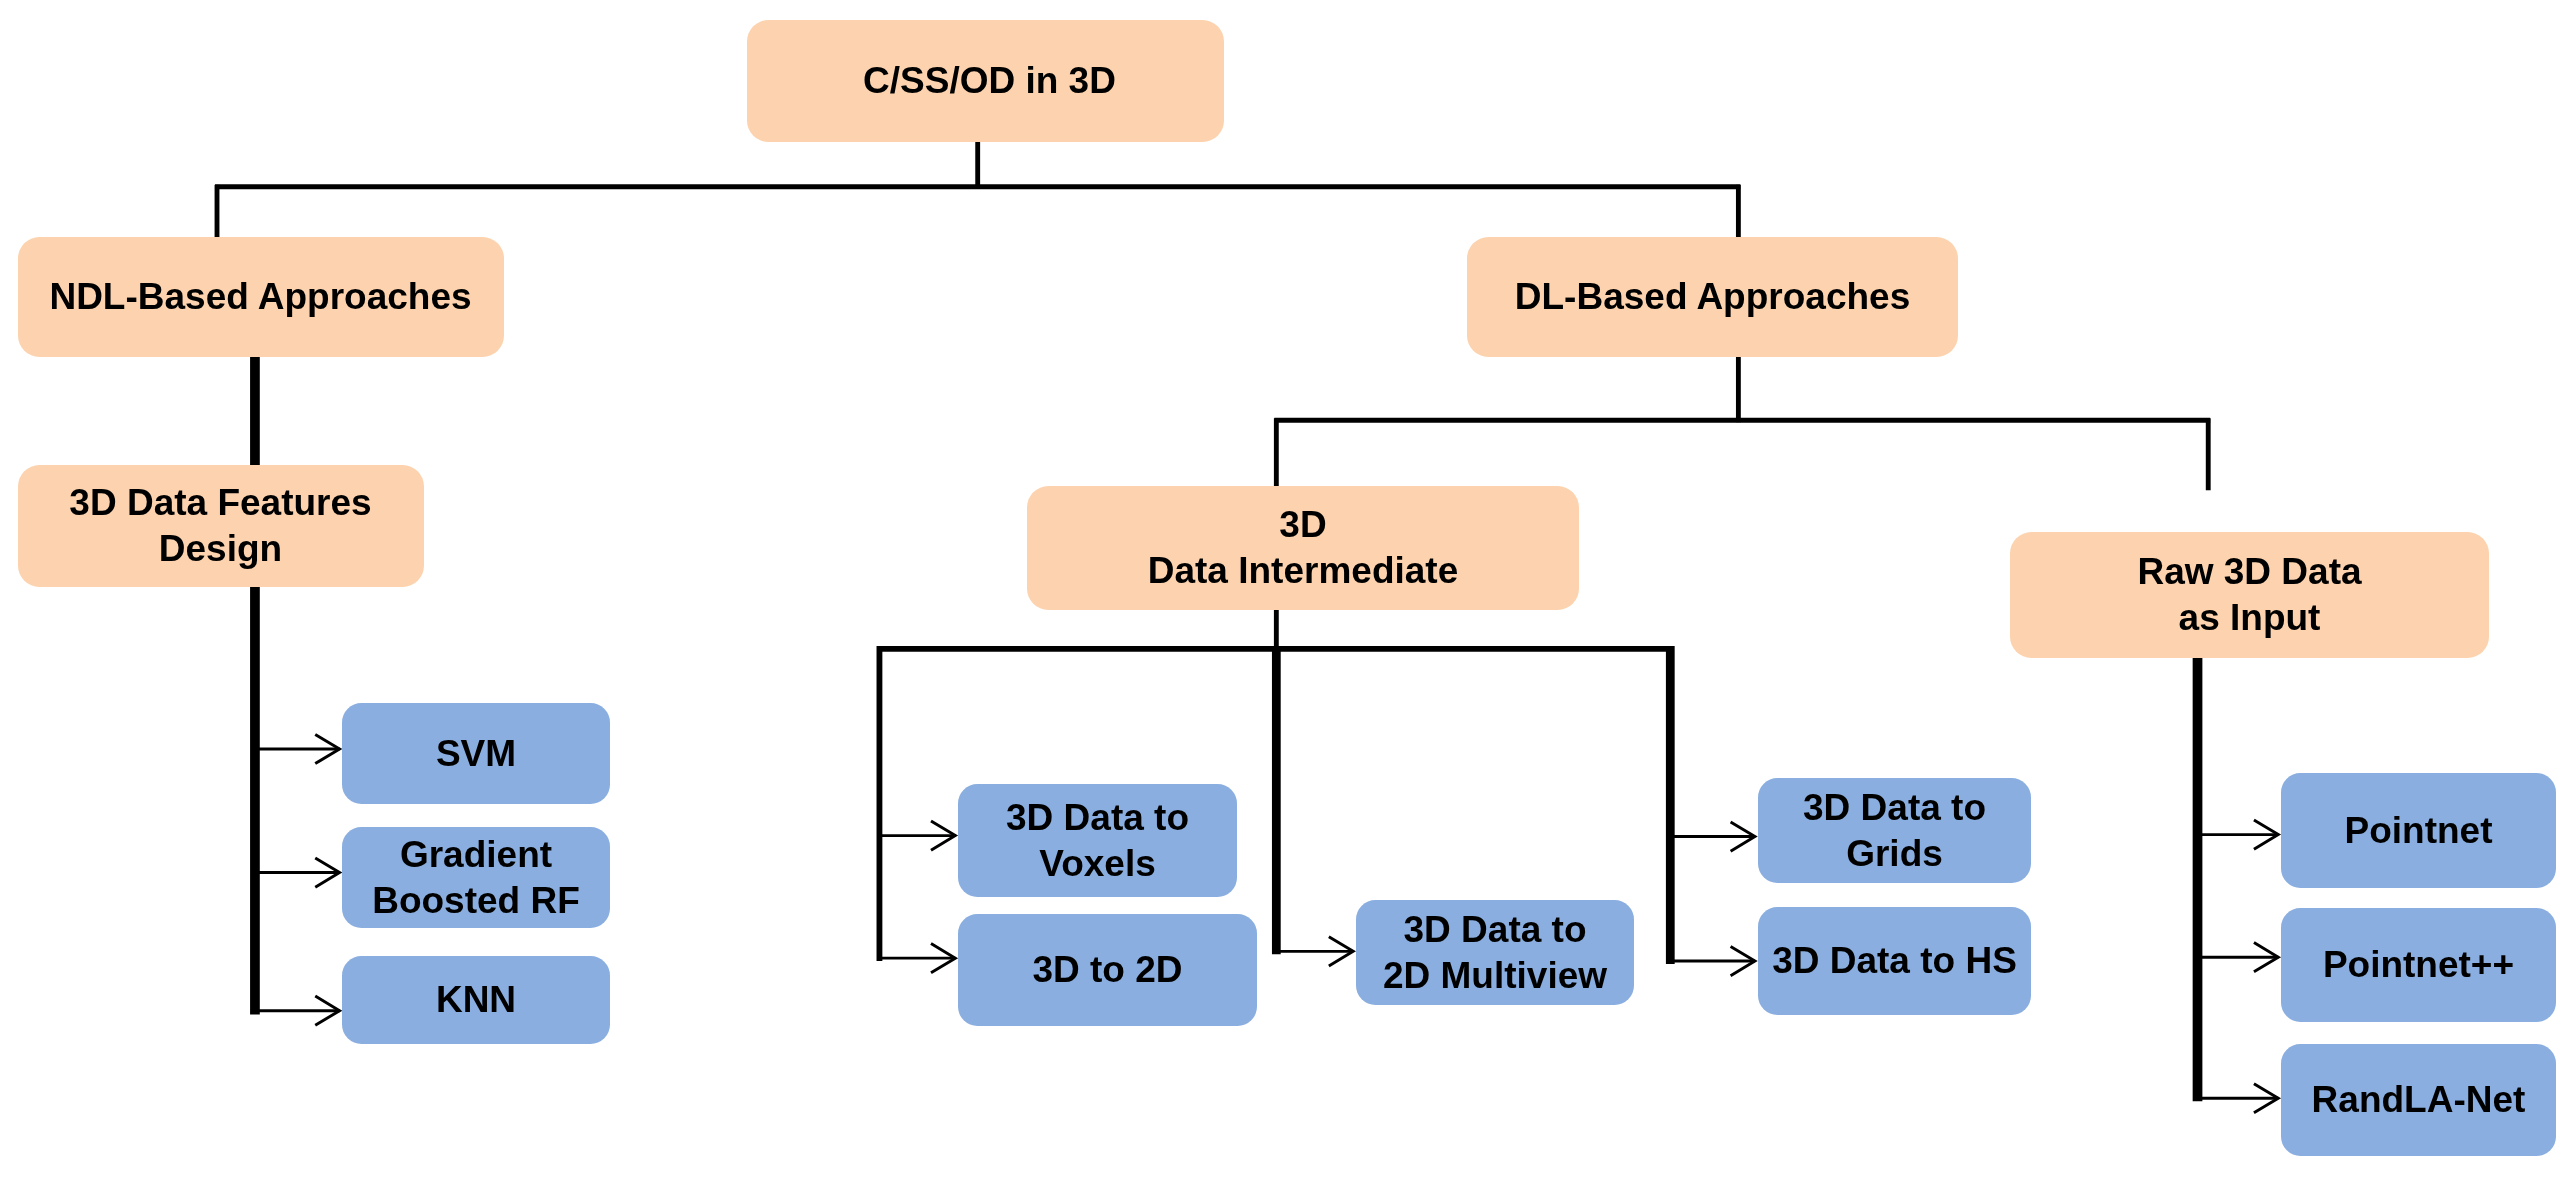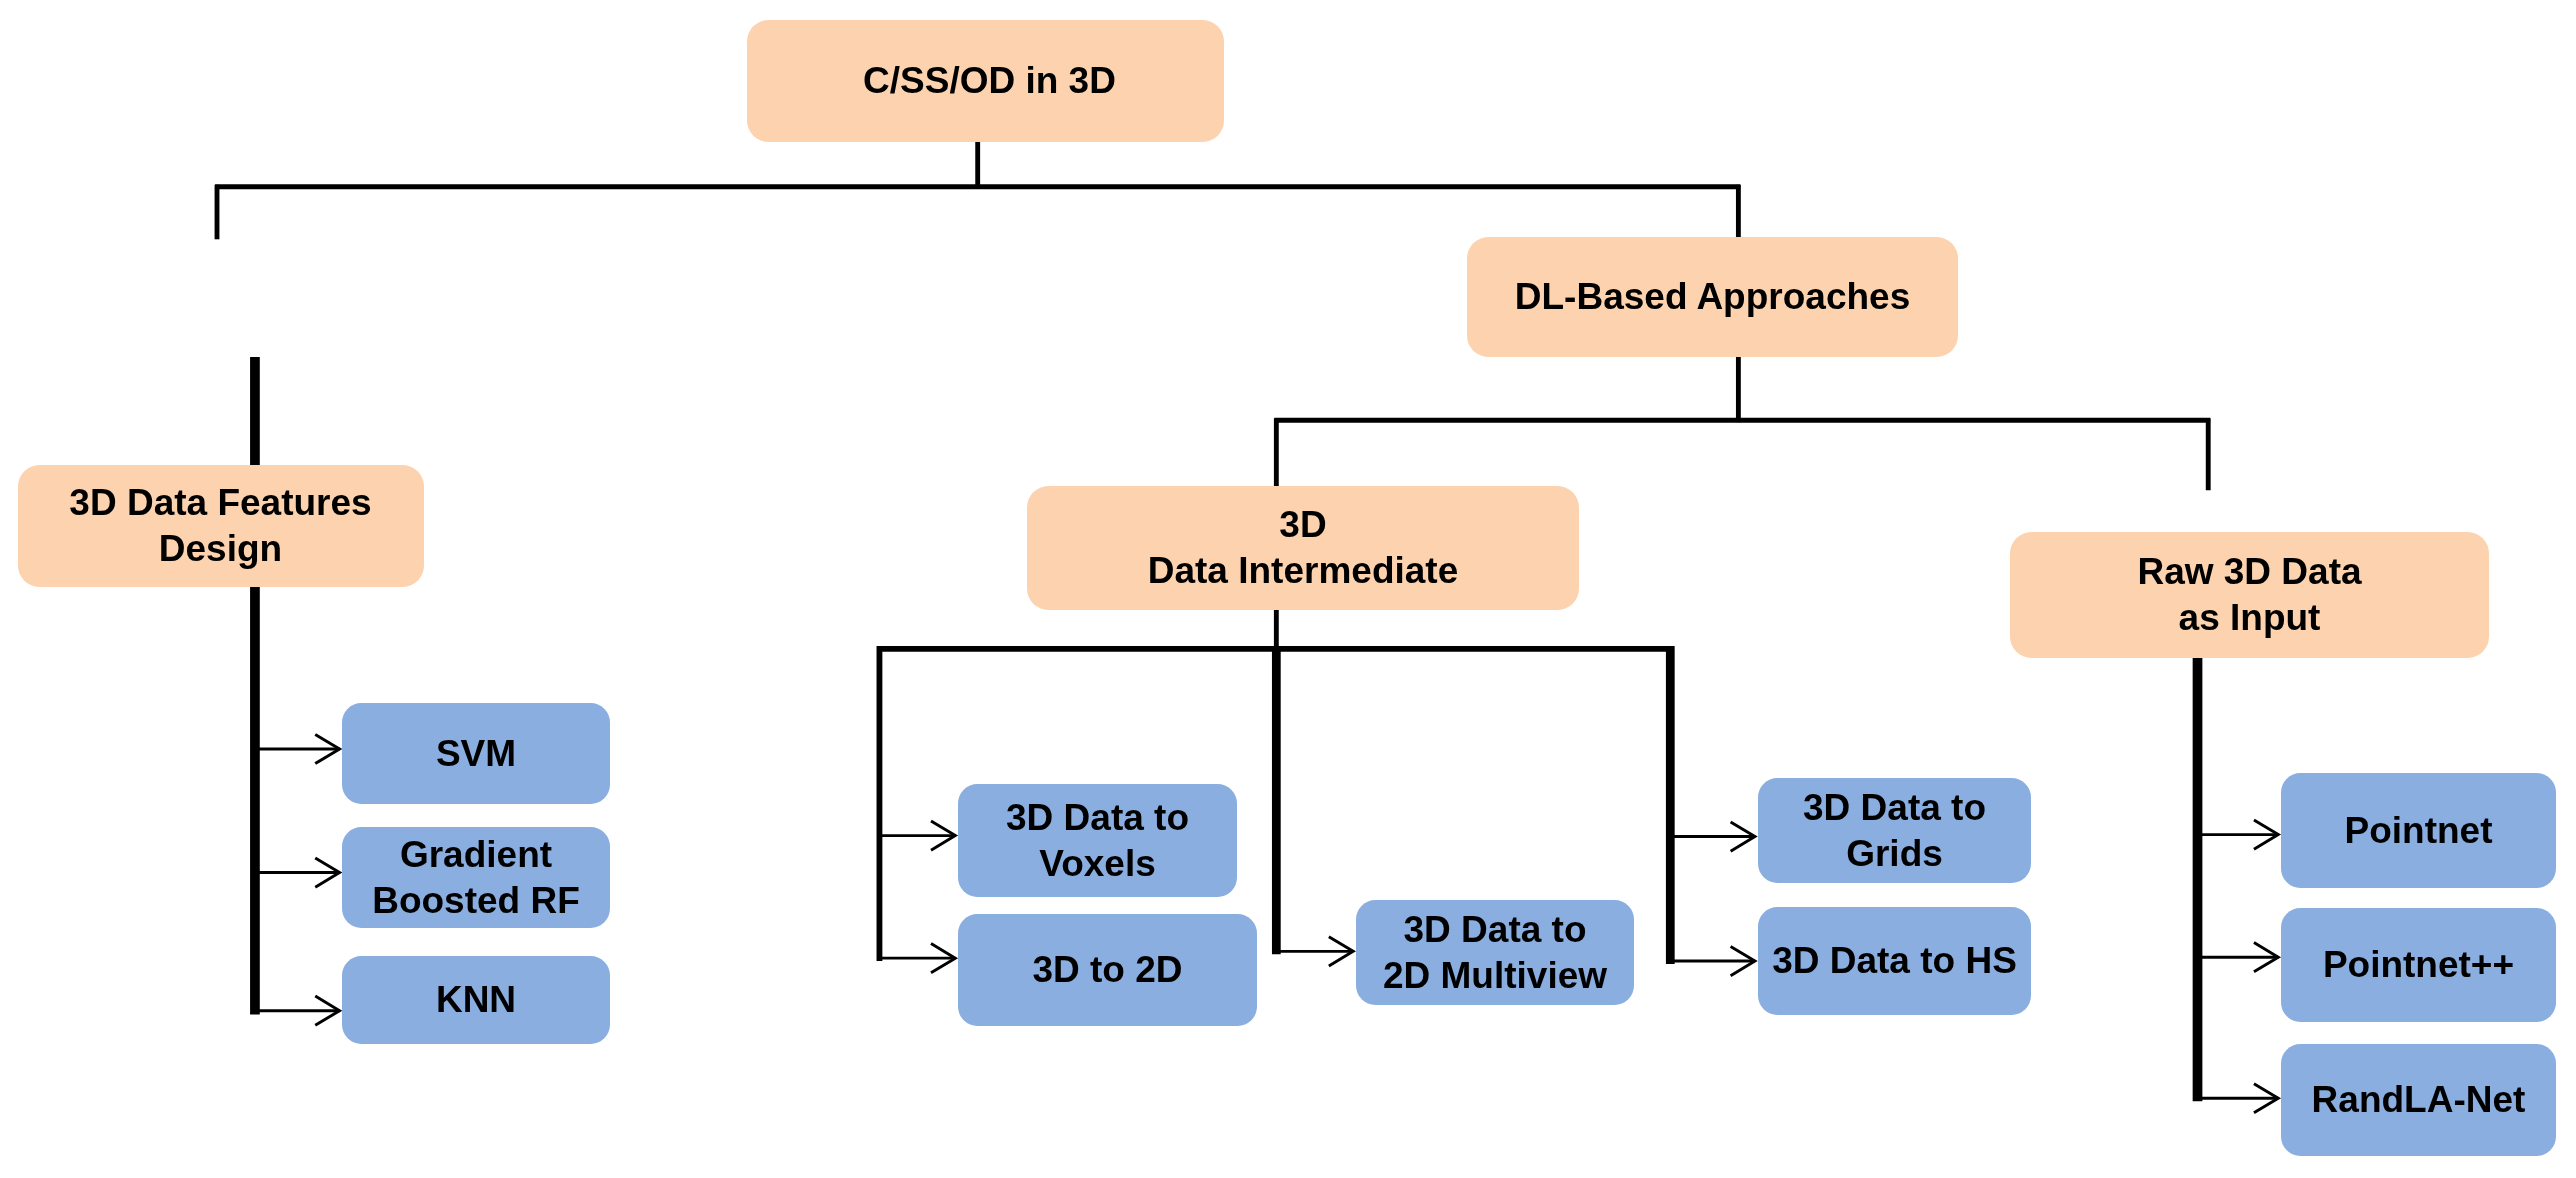"NDL-Based Approaches" div.node { html: none -> <div>NDL-Based Approaches</div> }
